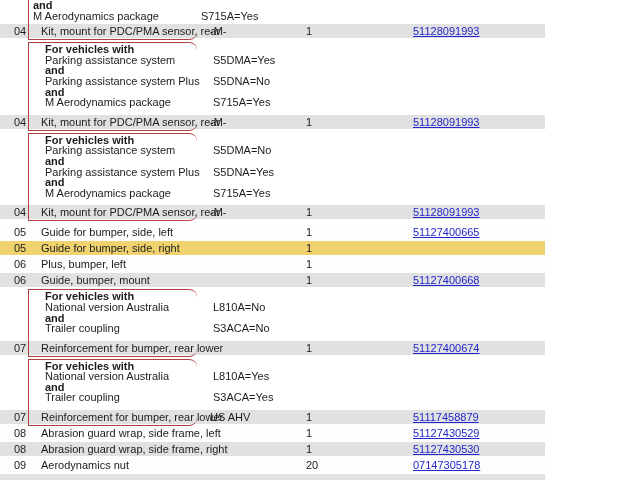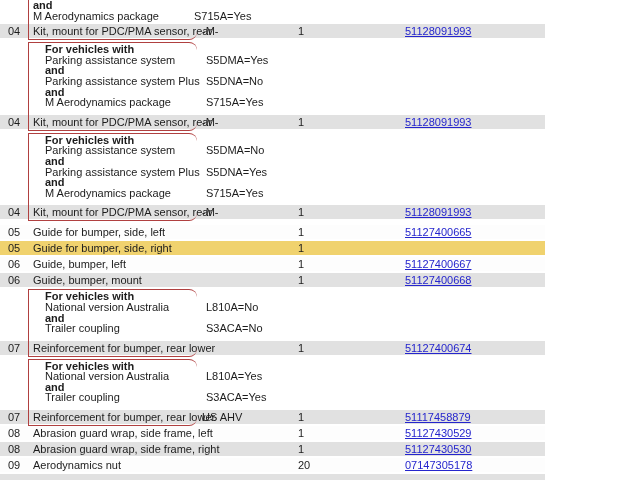"S715A=Yes" .ccode { left: 194px -> 201px }
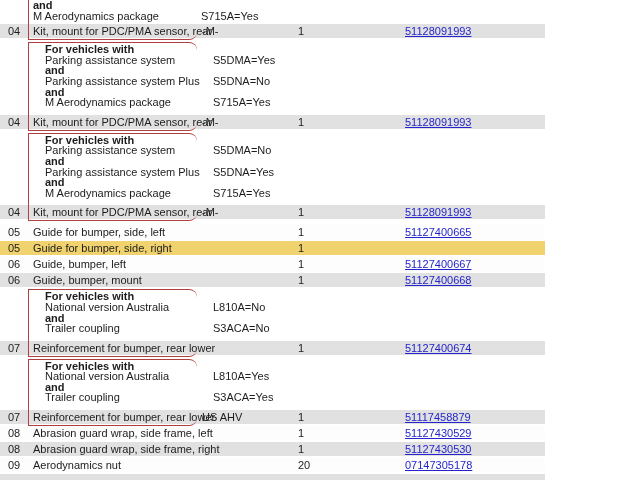"04" .c-pos { padding-left: 8px -> 14px; width: 33px -> 41px }
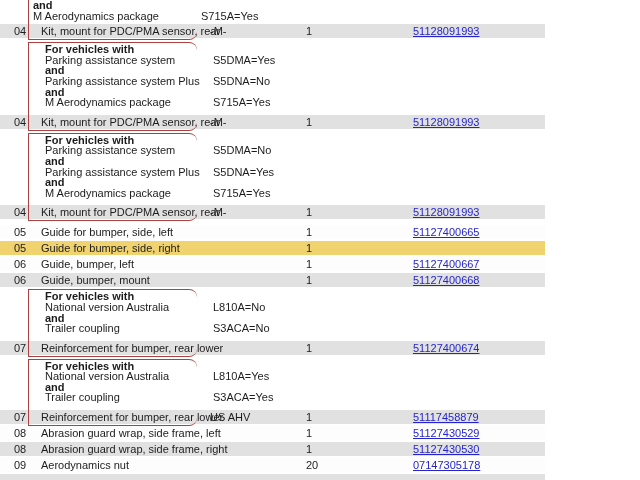"Guide, bumper, left" span.c-desc { text: Guide -> Plus }
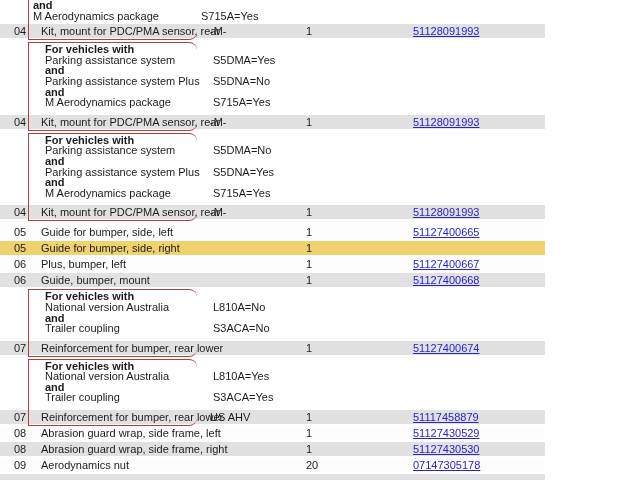"51127400667" span.c-part { html: <span><a>51127400667</a></span> -> none }
